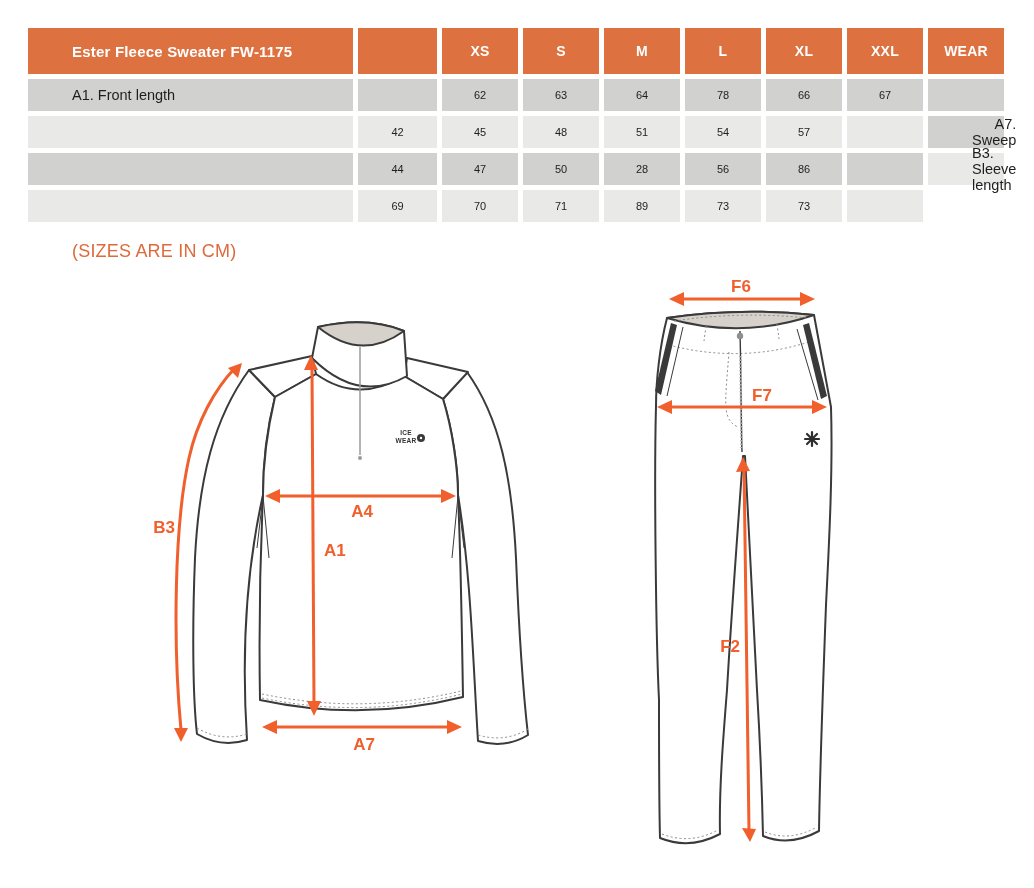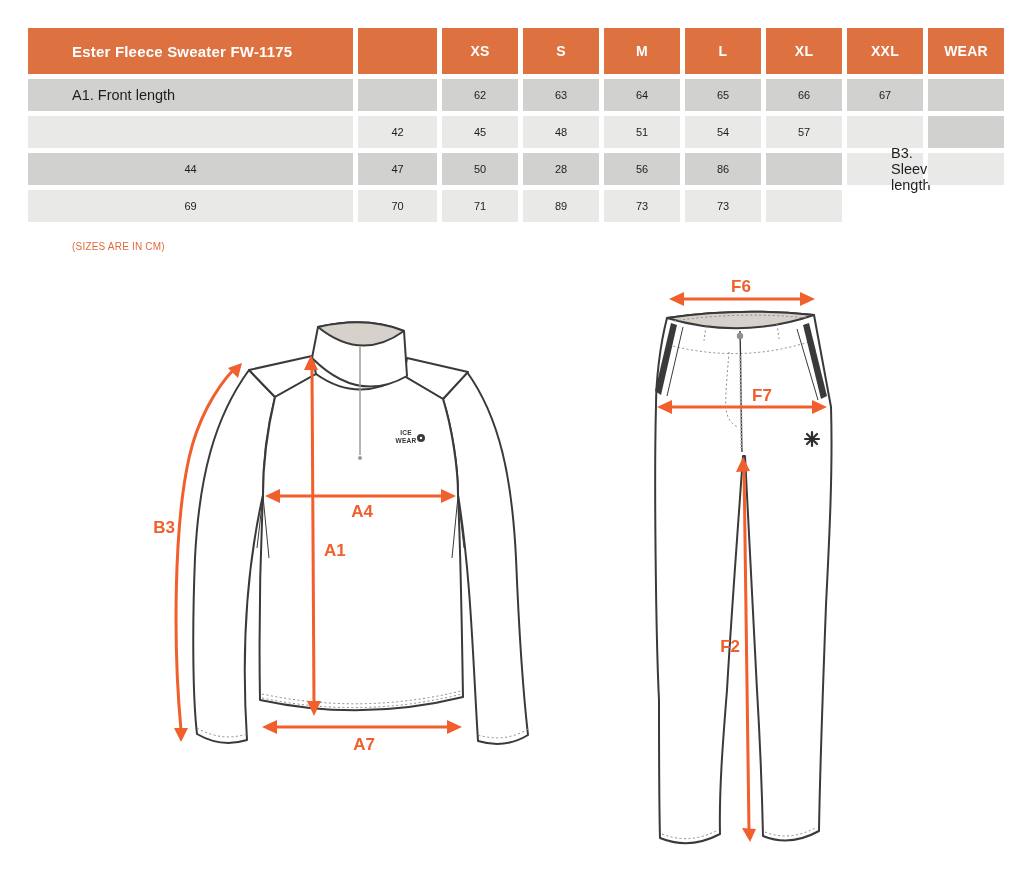"65" div.cell { text: 65 -> 78 }
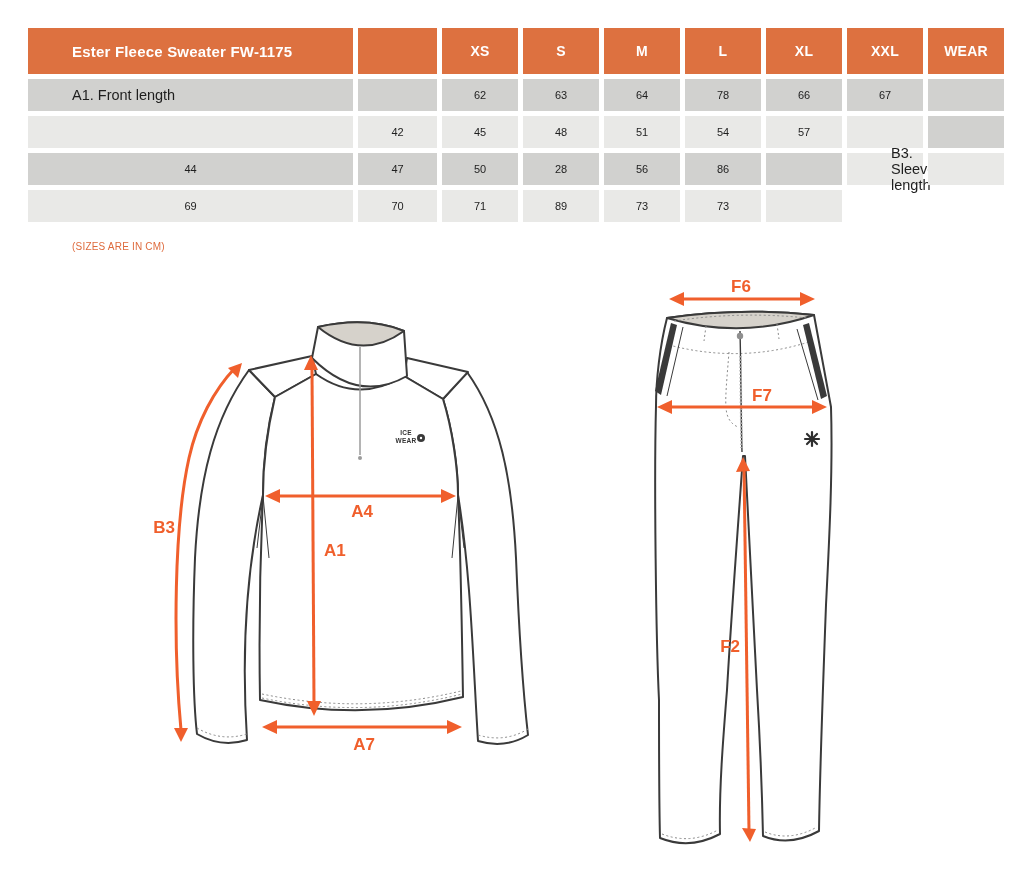"A7. Sweep" div.cell { html: none -> <div>A7. Sweep</div> }
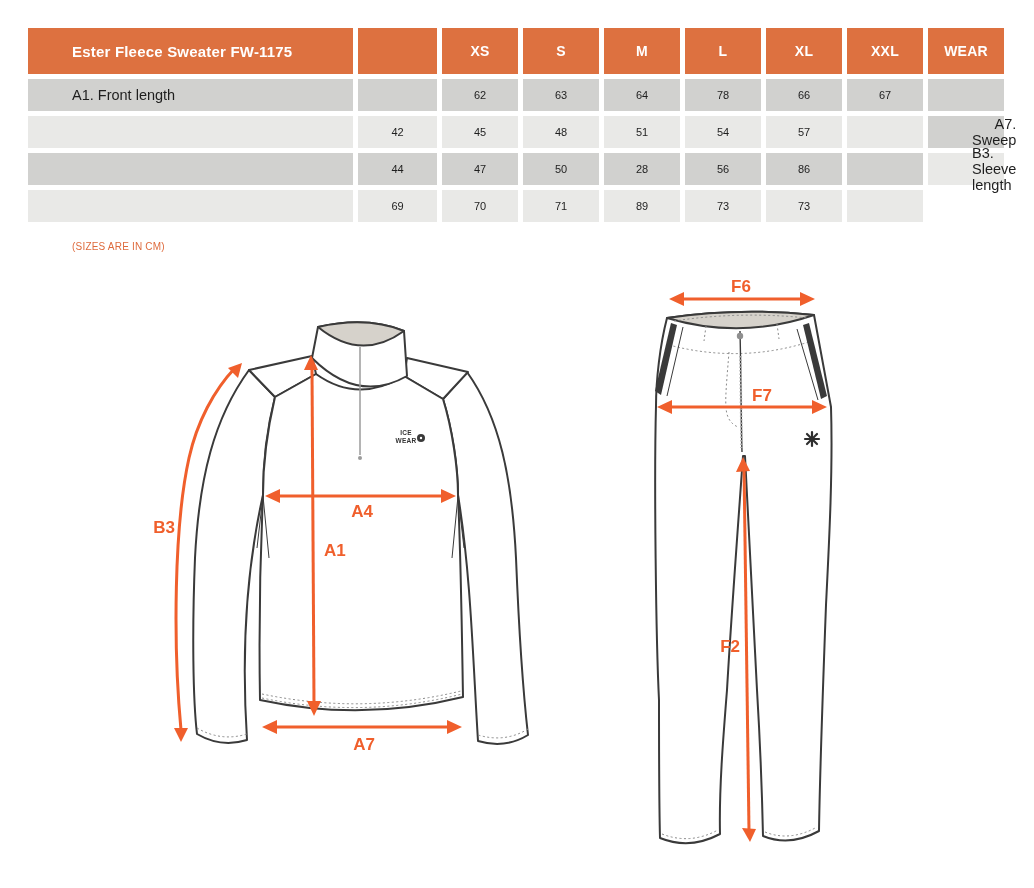"(SIZES ARE IN CM)" .sizes-note { font-size: 10px -> 18px }
